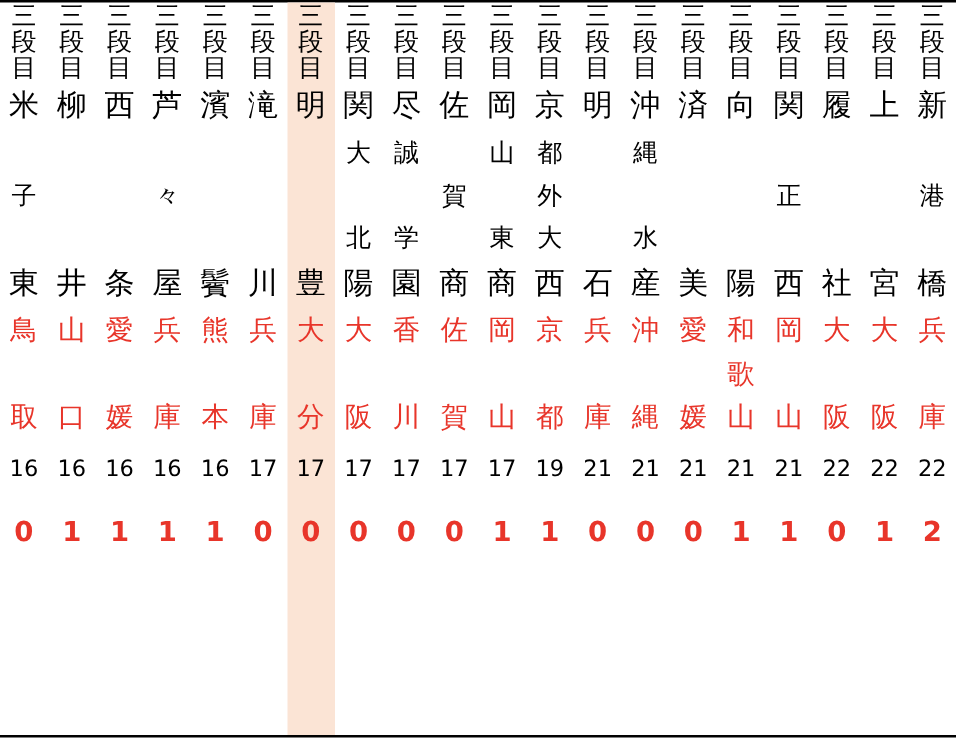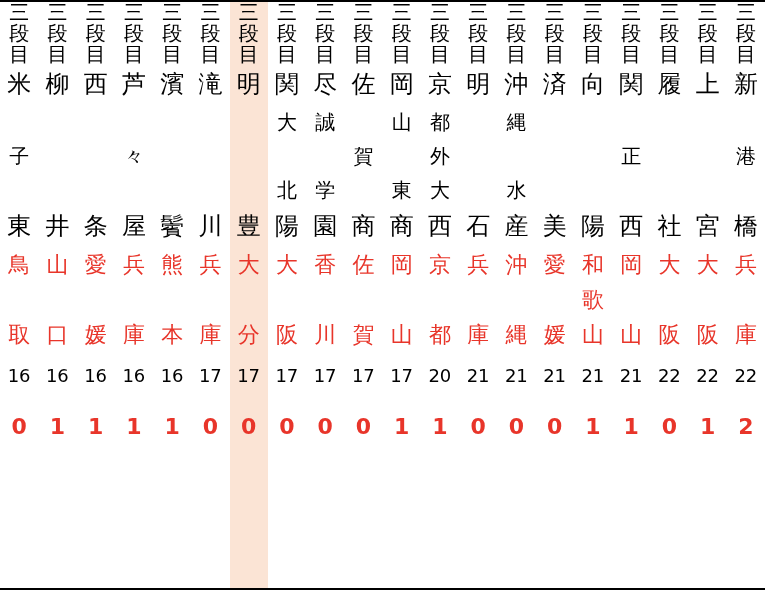"20" td.colcell { text: 20 -> 19 }
